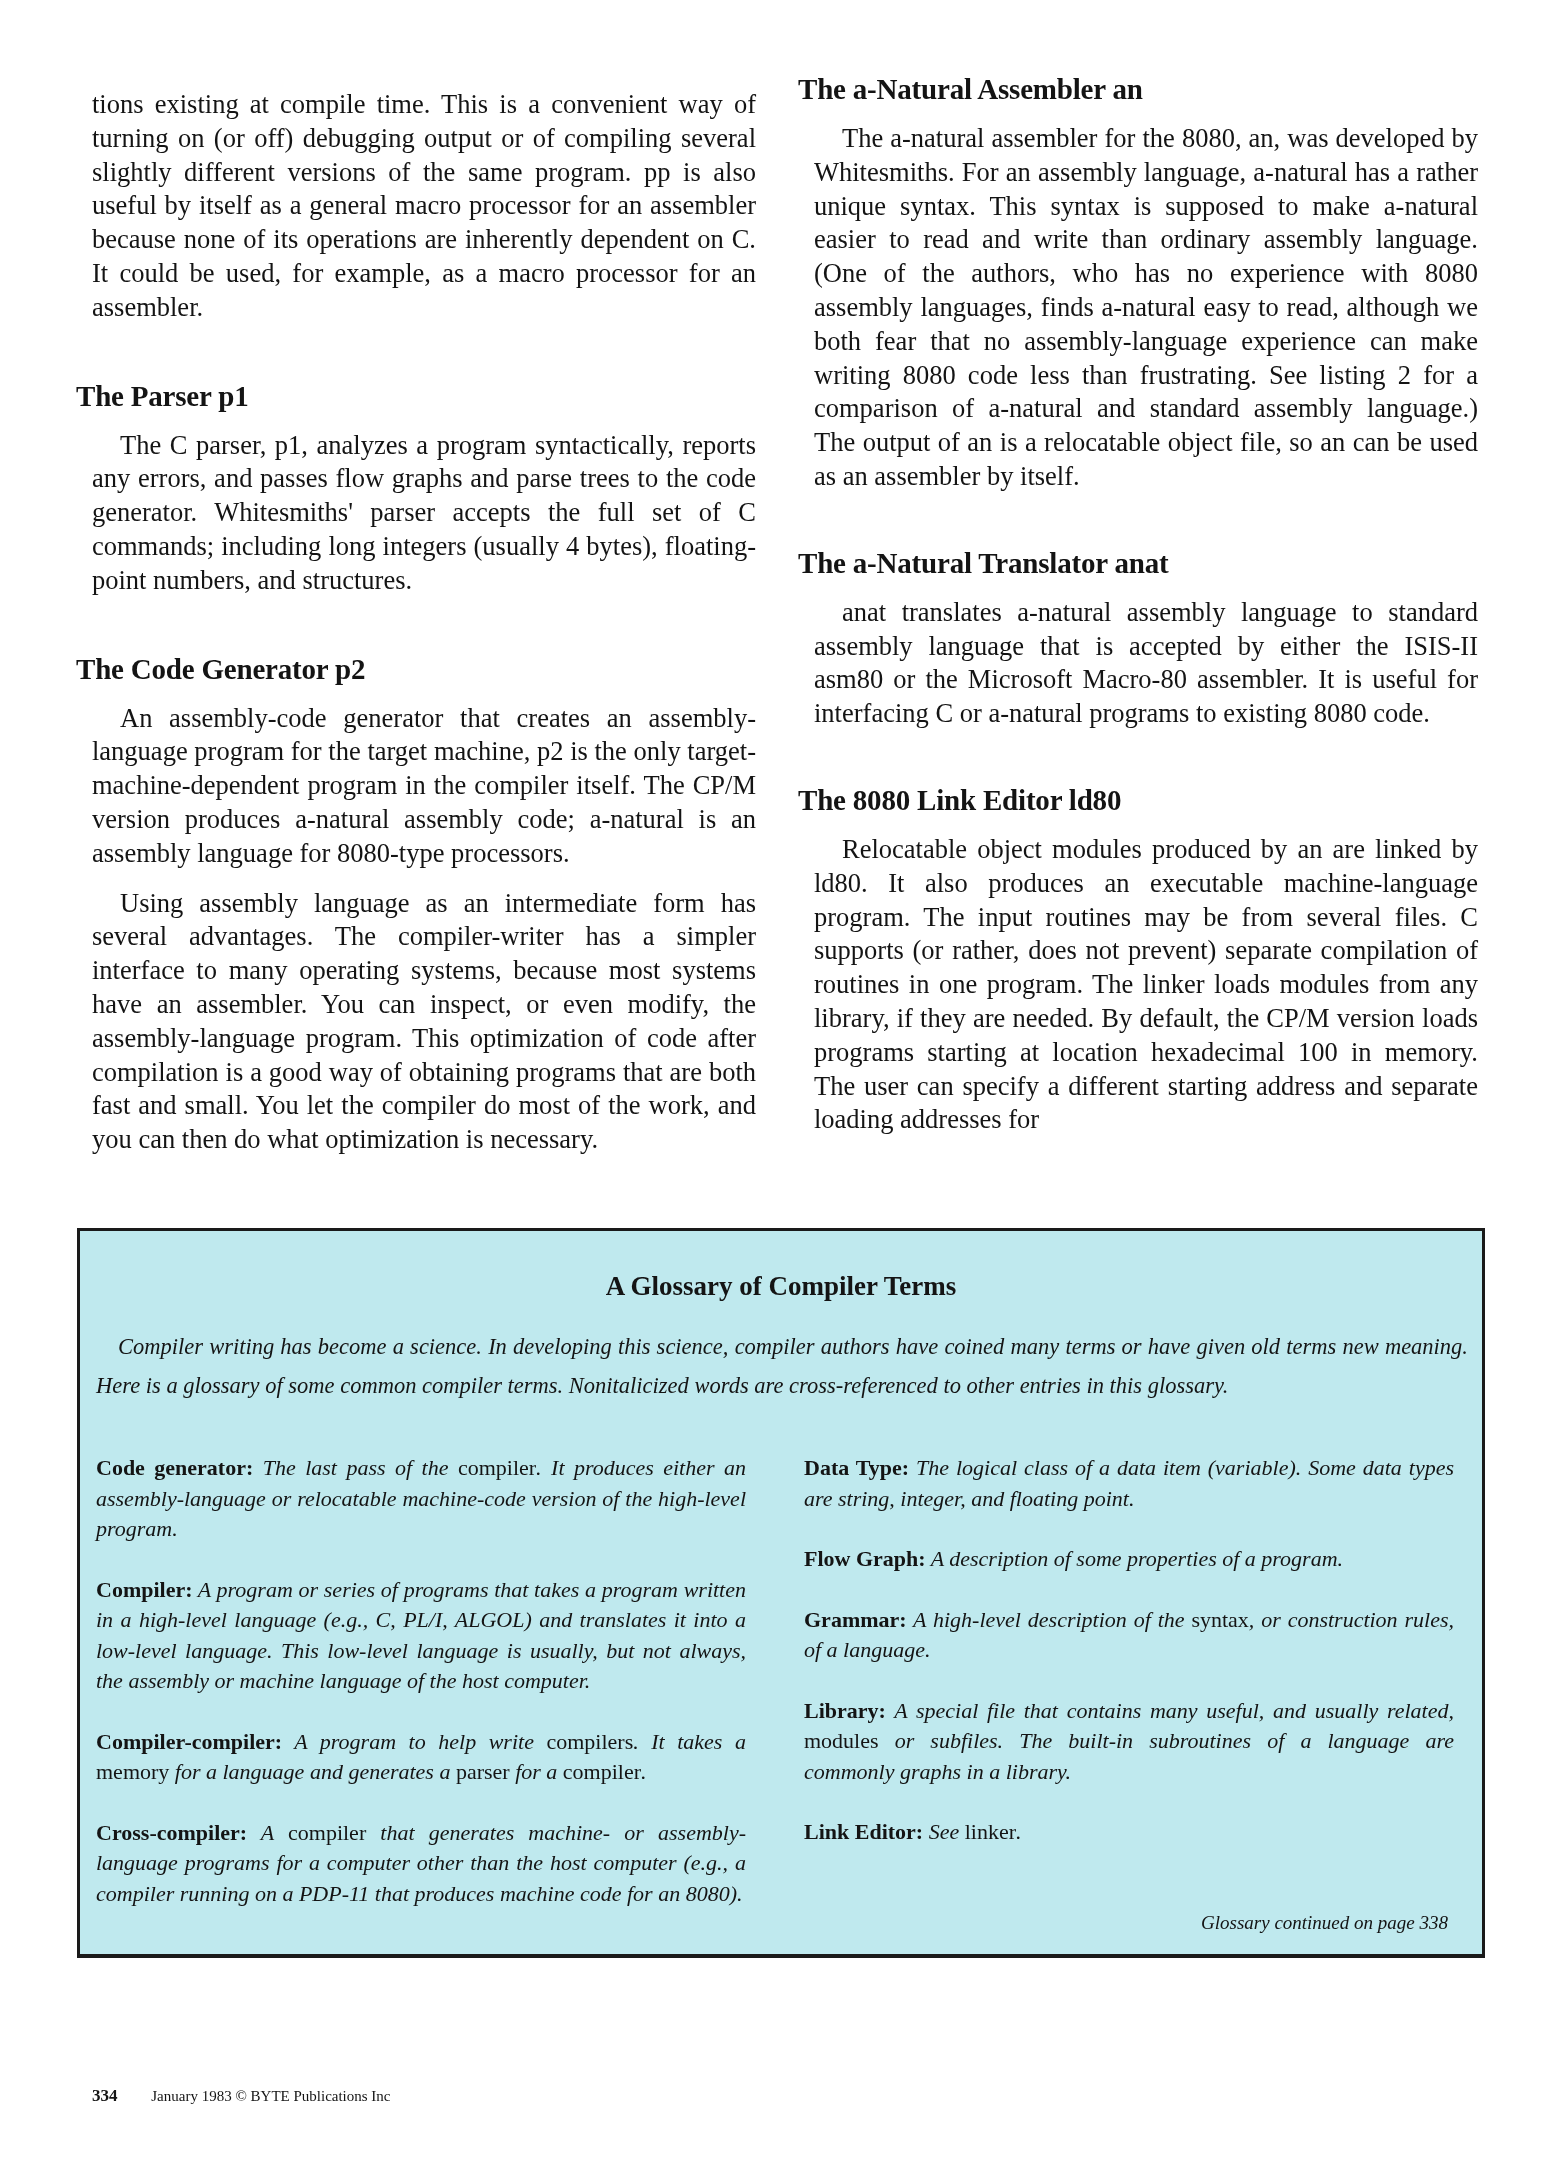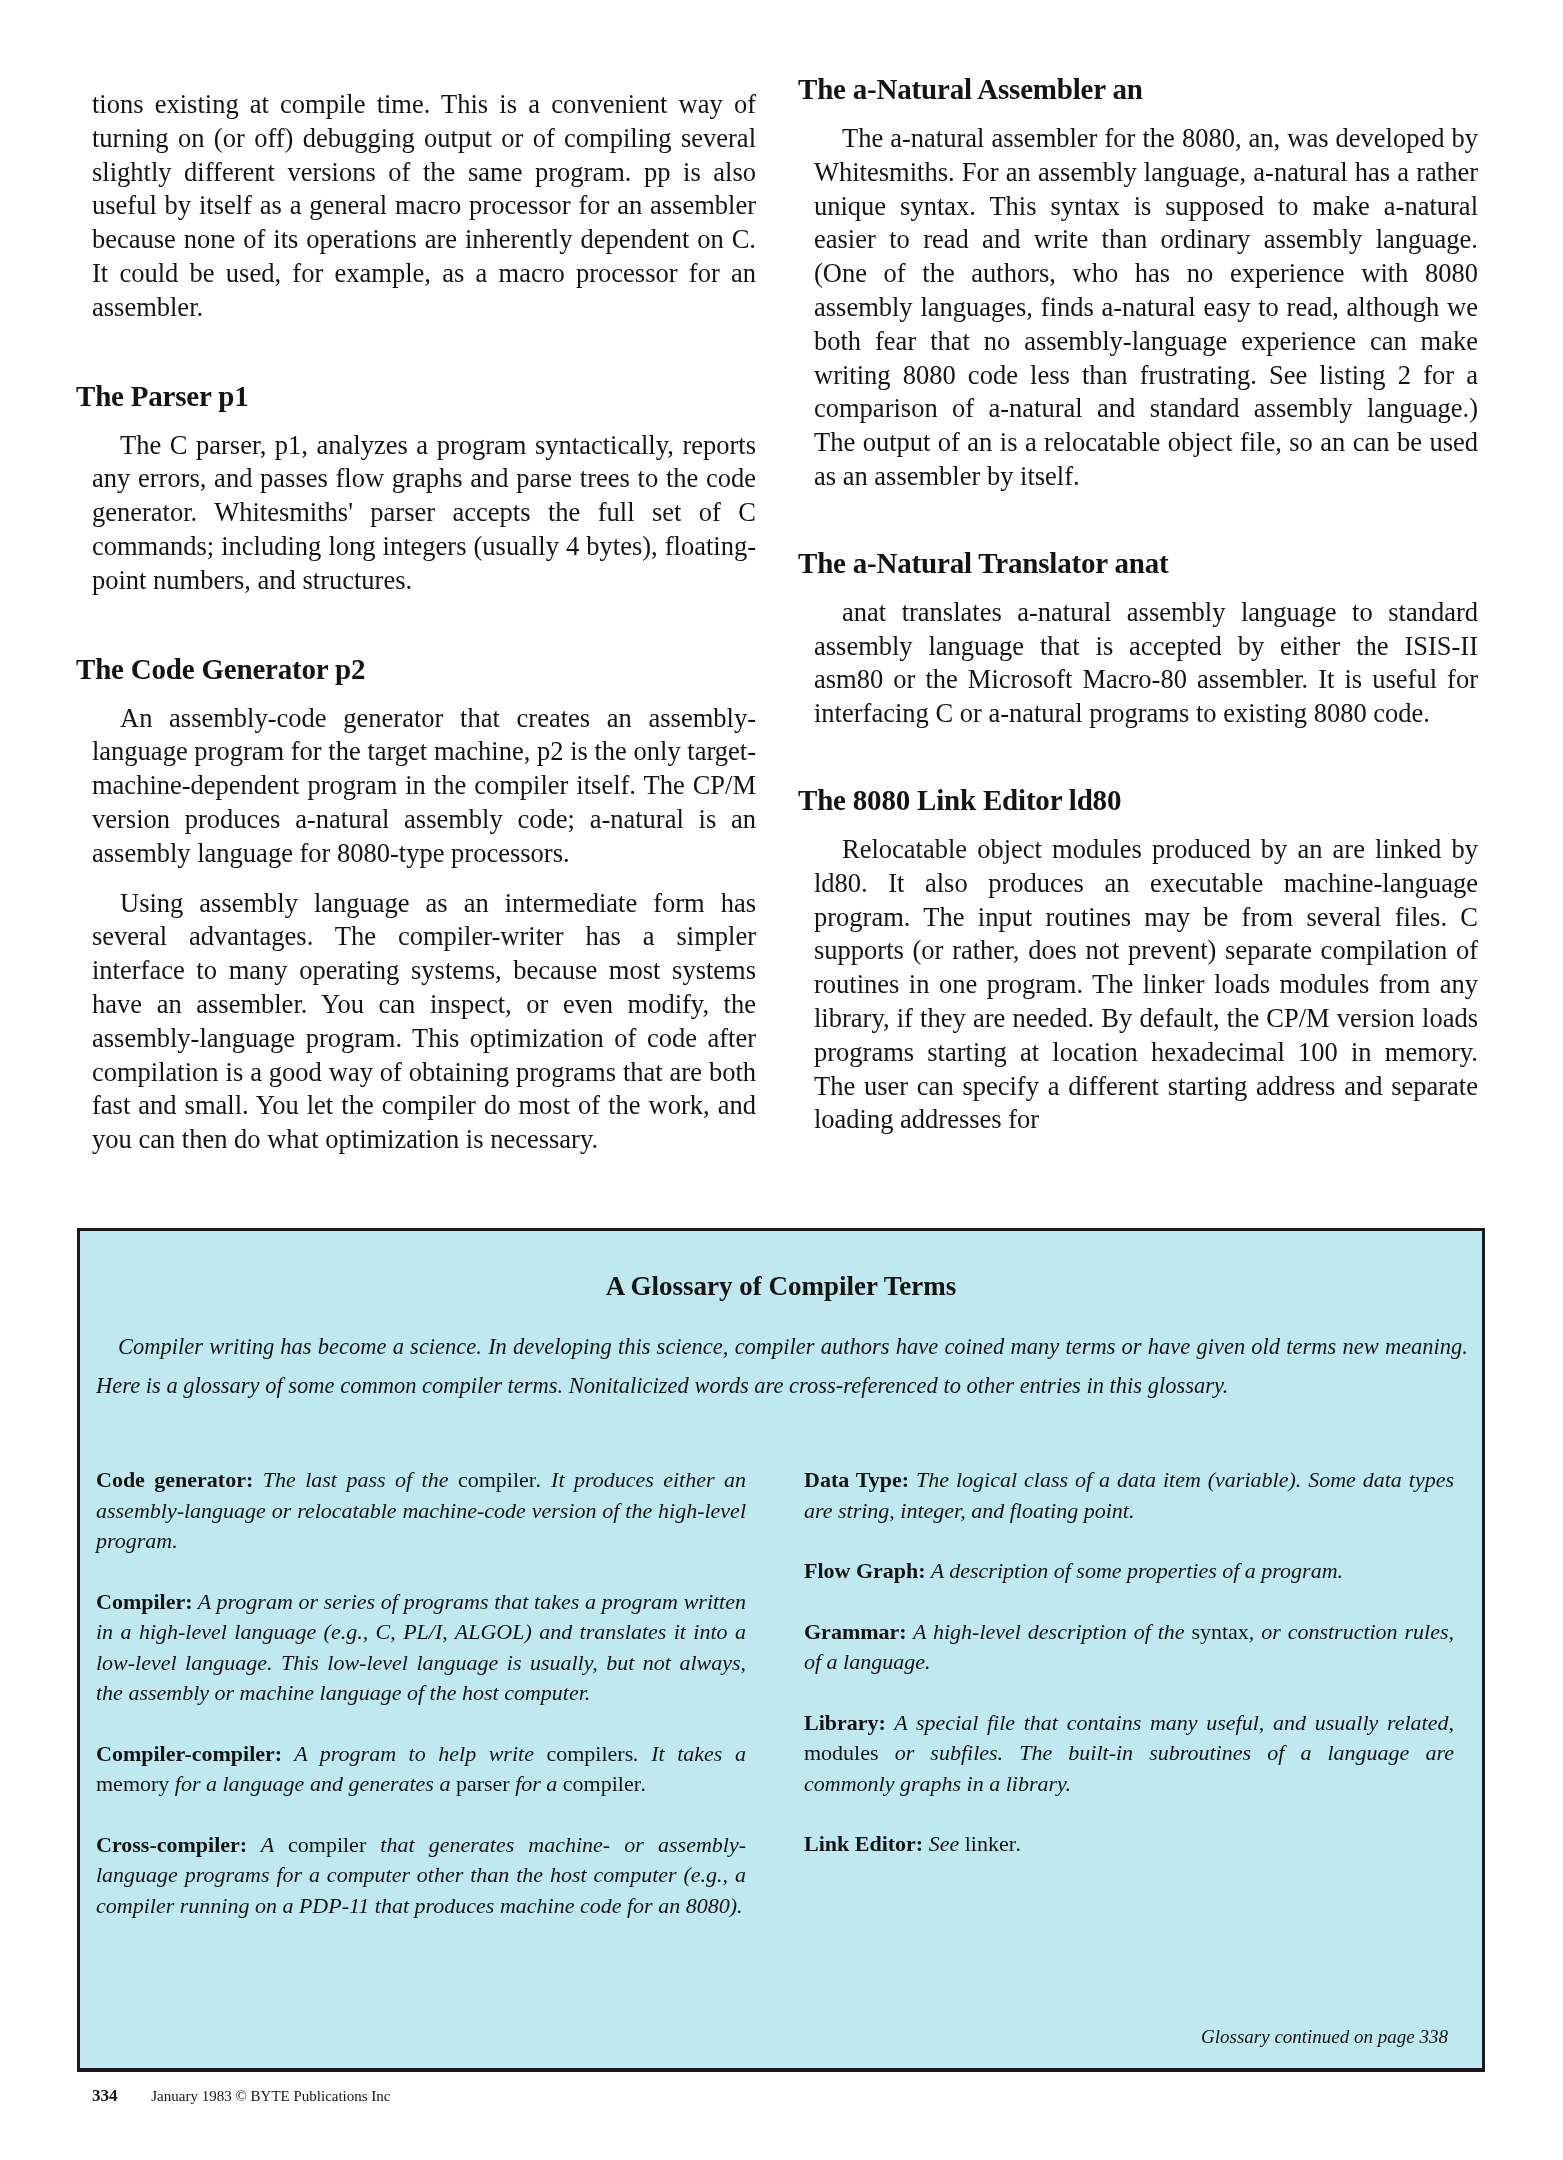"A Glossary of Compiler Terms" .glossary-box { height: 844px -> 730px }
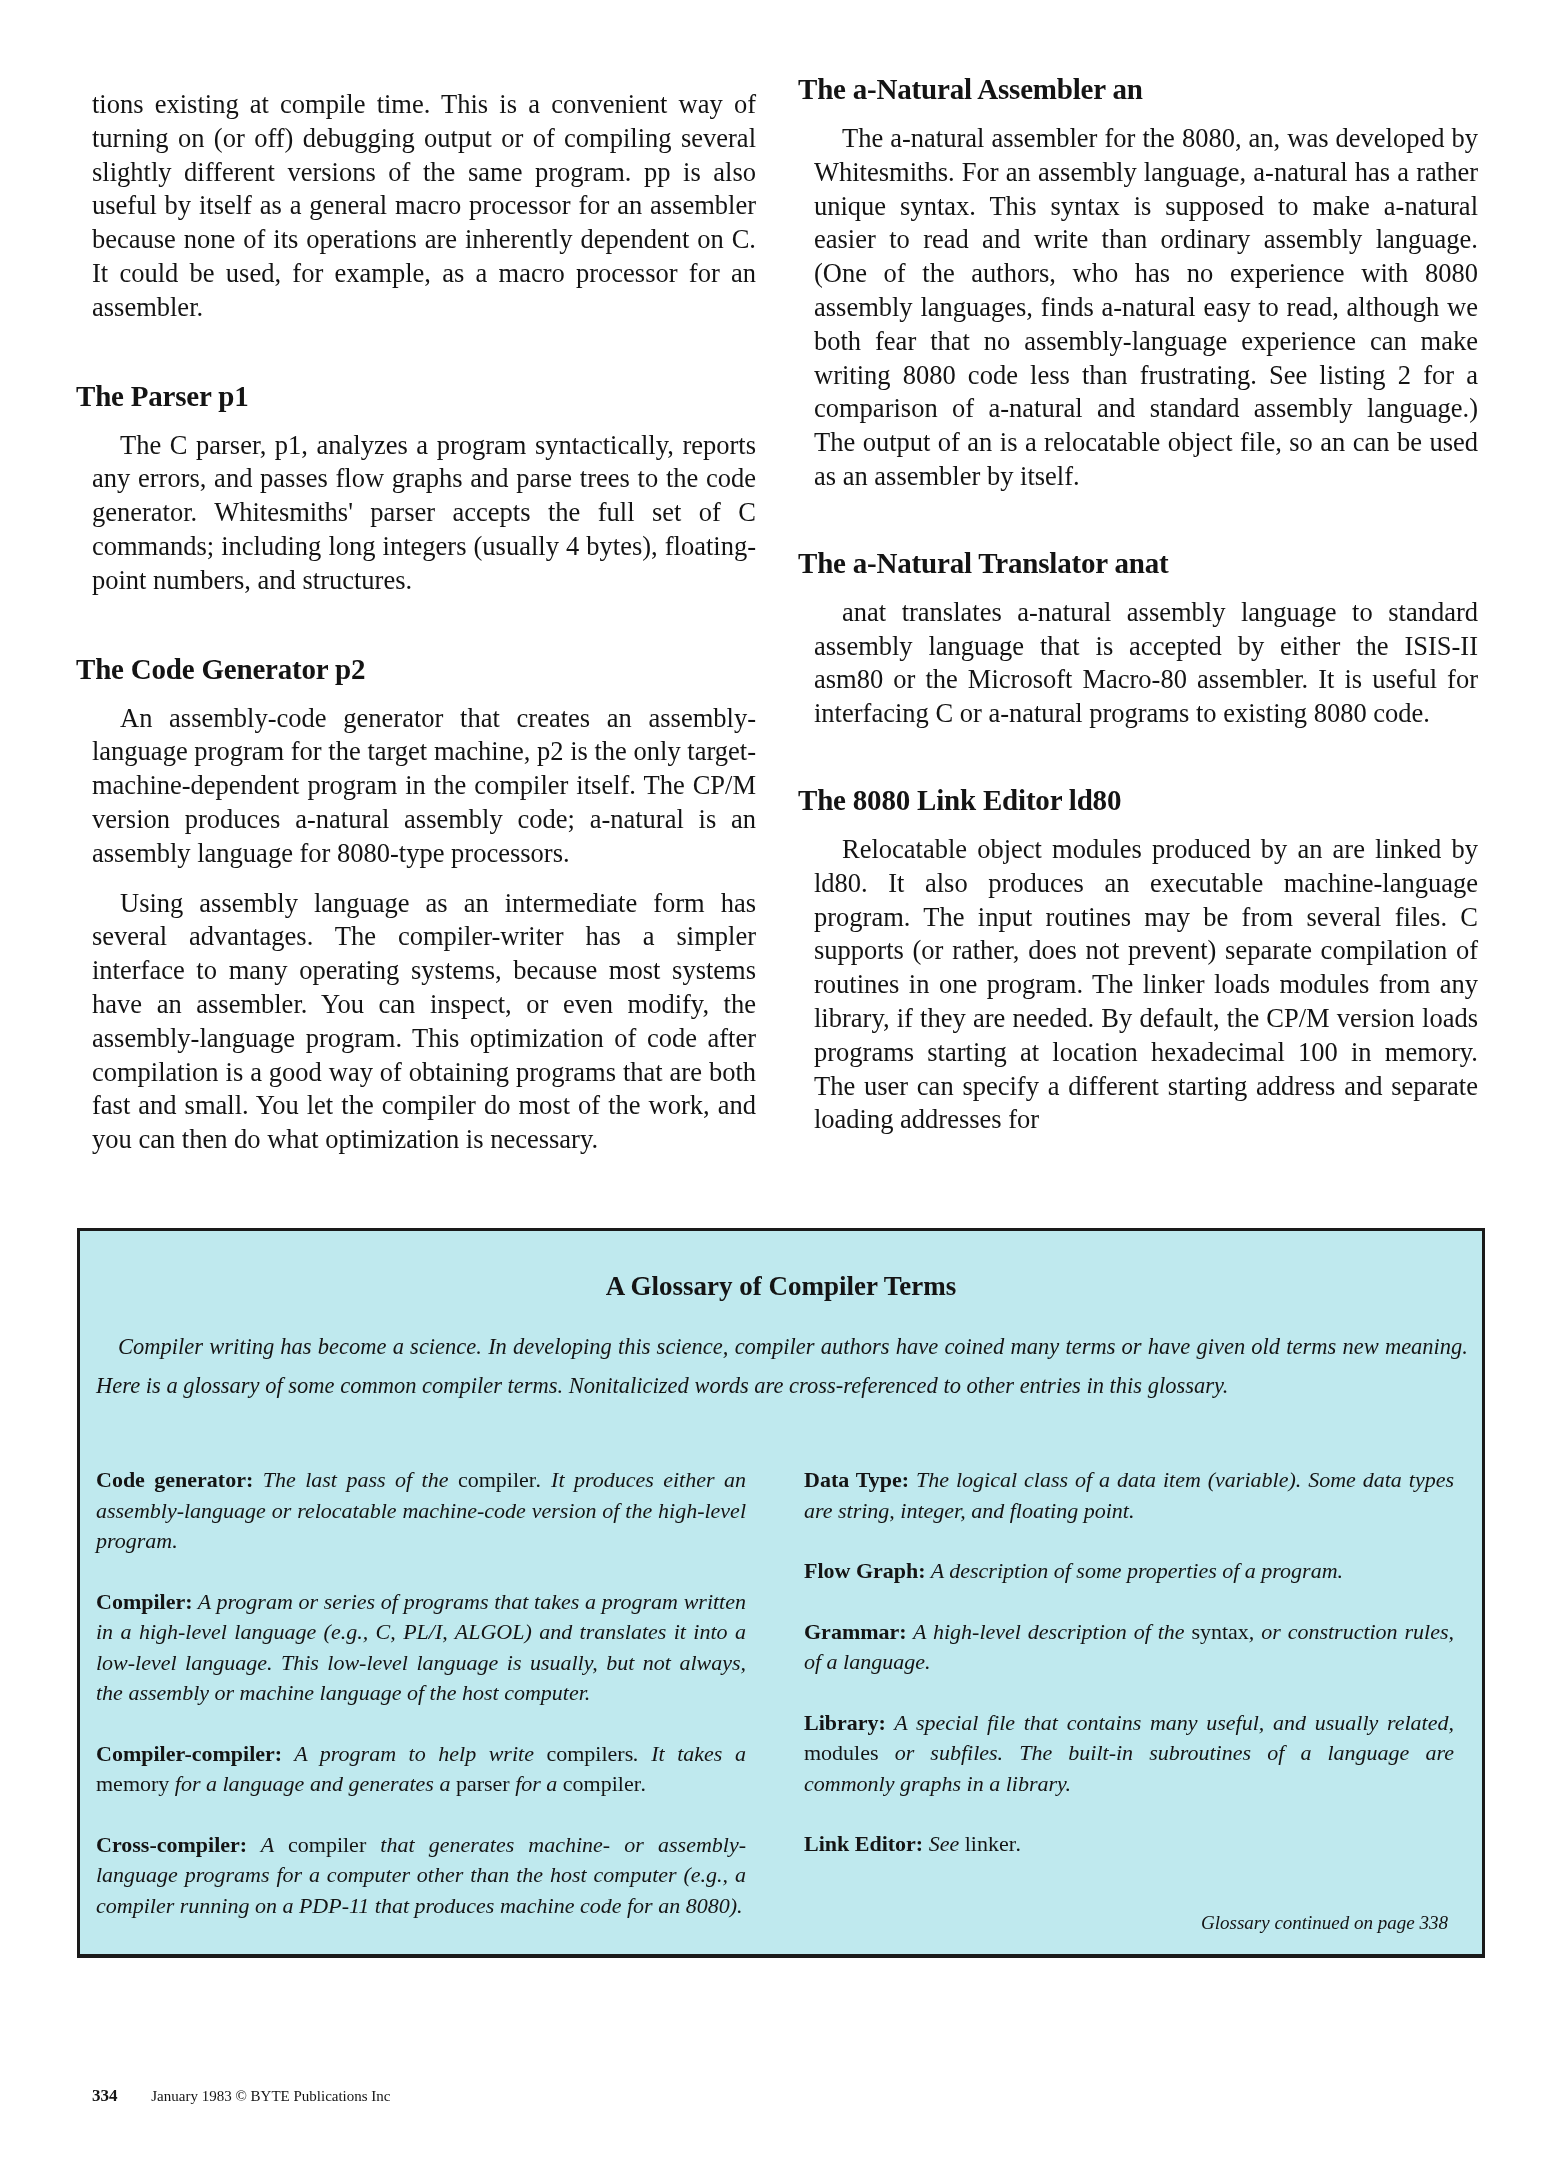"Code generator: The last pass" .entry { margin: 12px 0 30px 0 -> 0 0 30px 0 }
